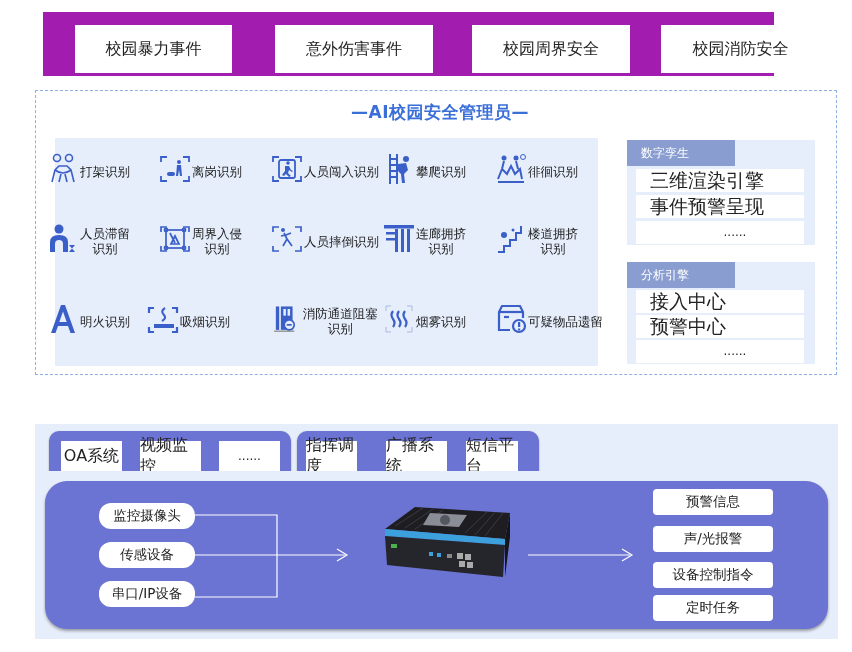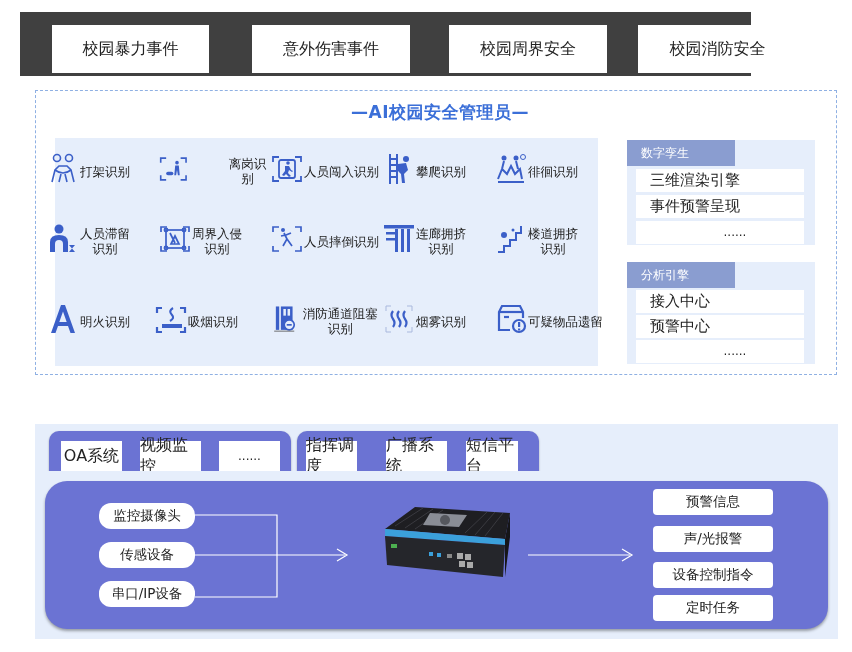"校园暴力事件" .top-band { background: #404040 -> #a21caf; left: 20px -> 43px }
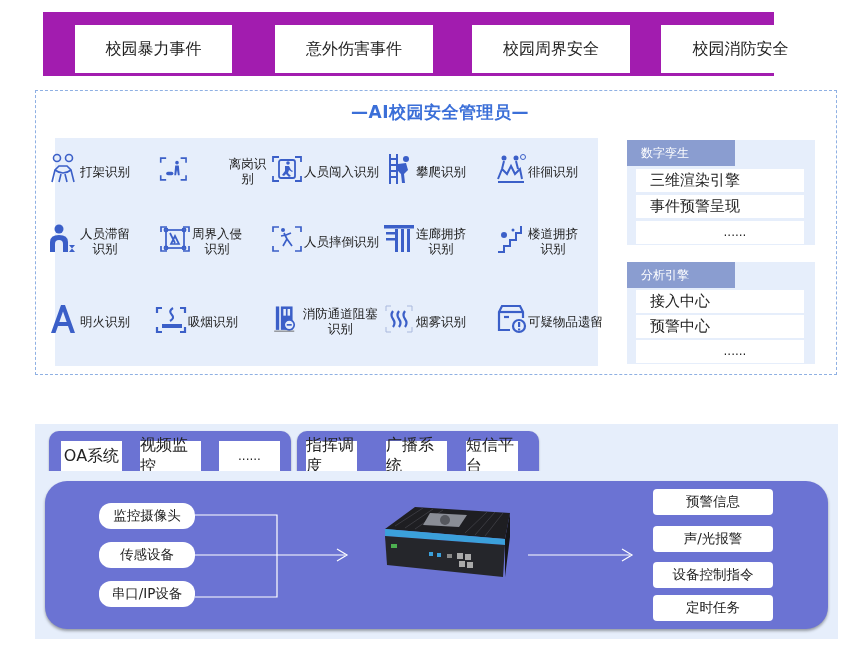"离岗识别" div.cell { gap: 36px -> none }
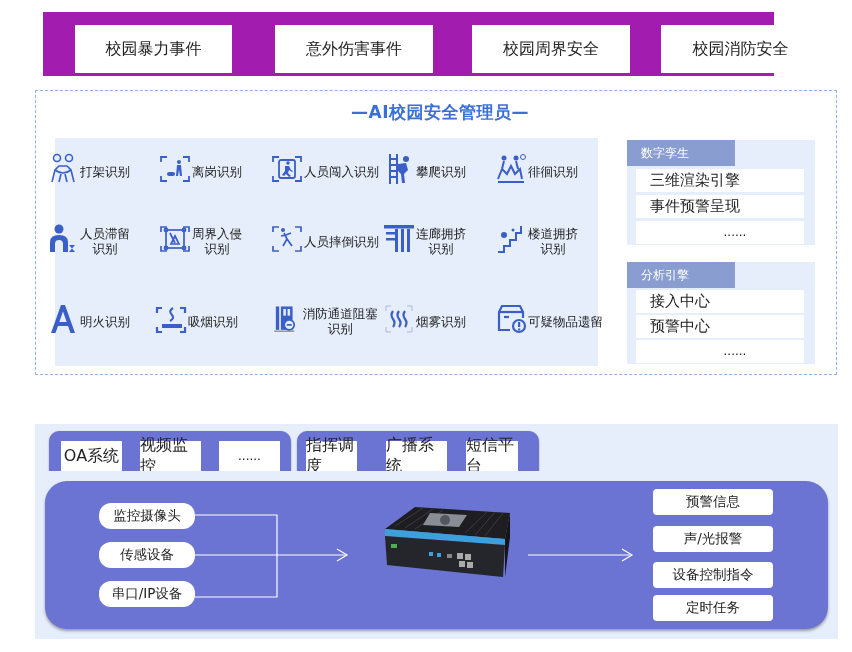"三维渲染引擎" .side-item { font-size: 15px -> 19px }
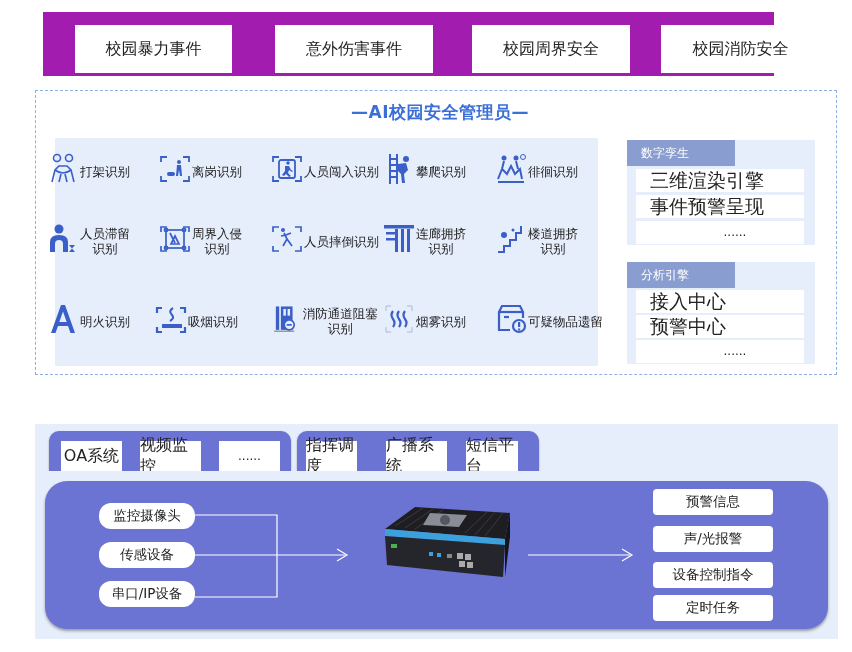"吸烟识别" div.cell { left: 99px -> 91px }
